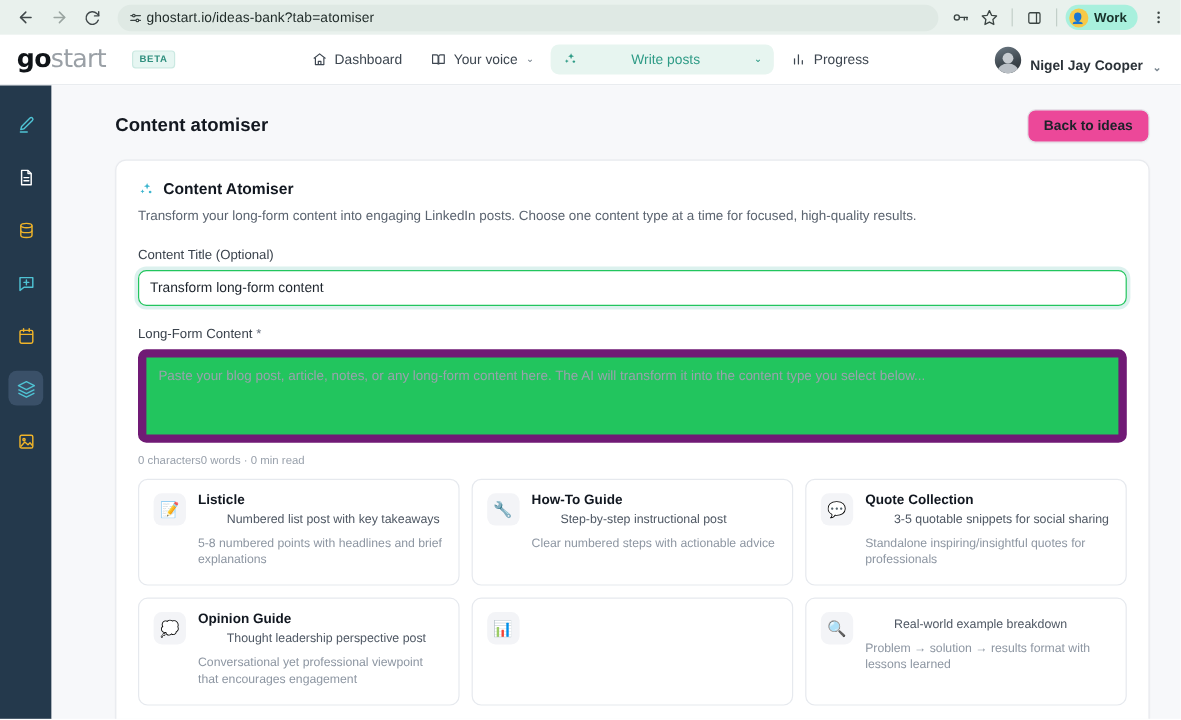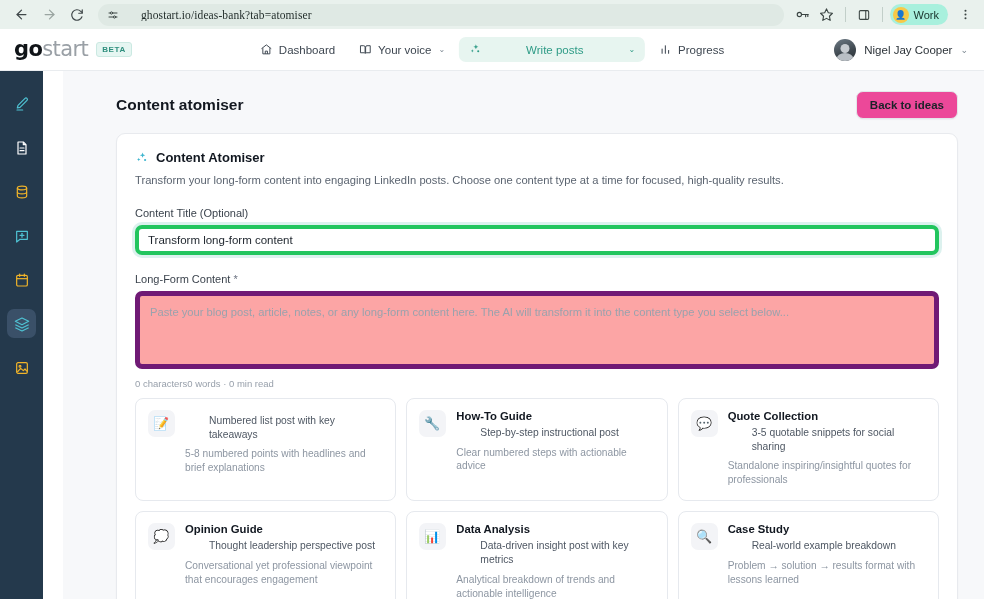"ghostart.io/ideas-bank?tab=atomiser" .omnibox { font-family: Liberation Serif, serif -> none; gap: 22px -> 3px }
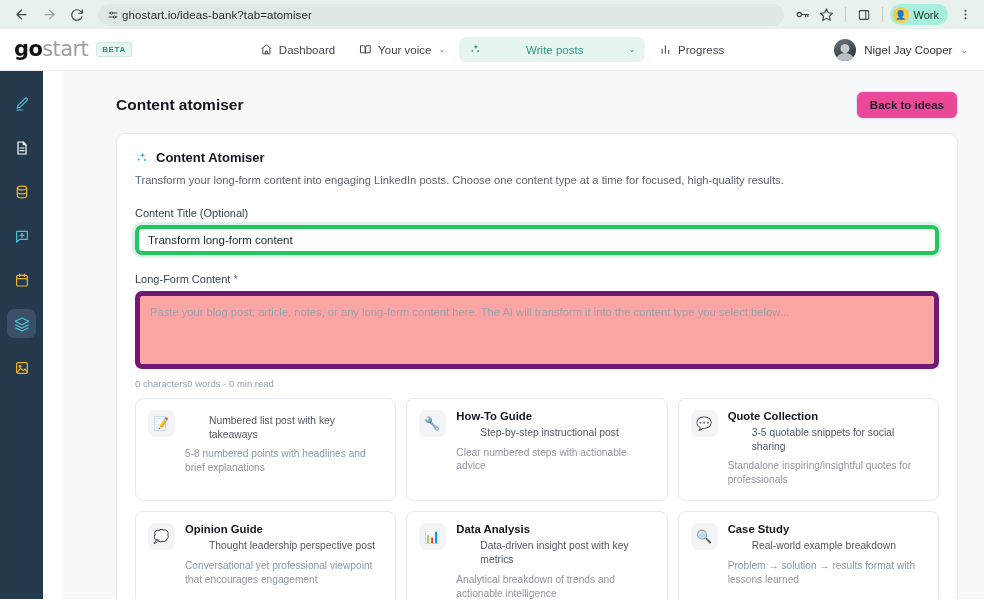"Work" .work-pill .label { font-weight: normal -> bold }
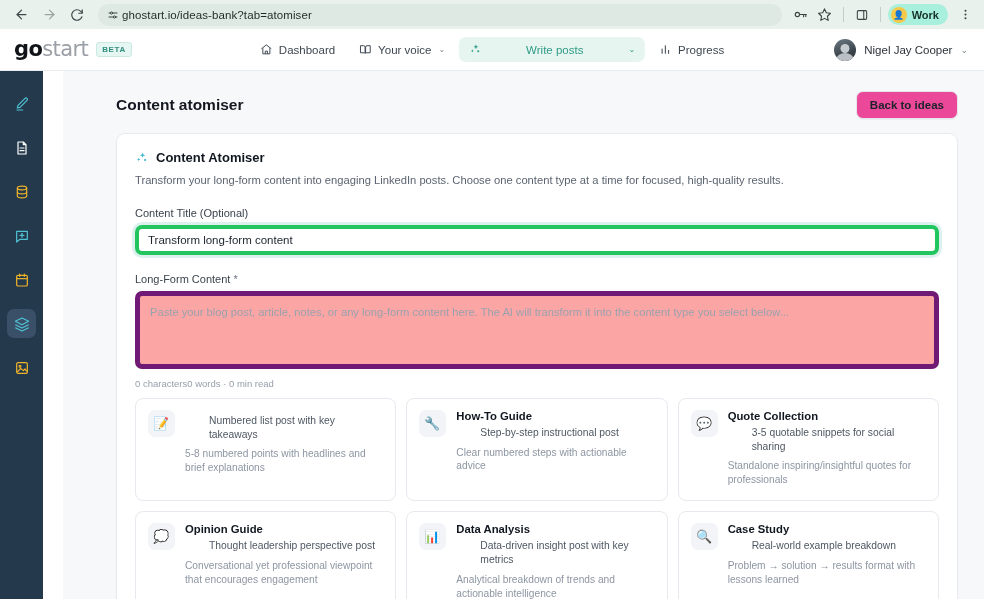"gostart" .logo-wrap { gap: 8px -> 22px }
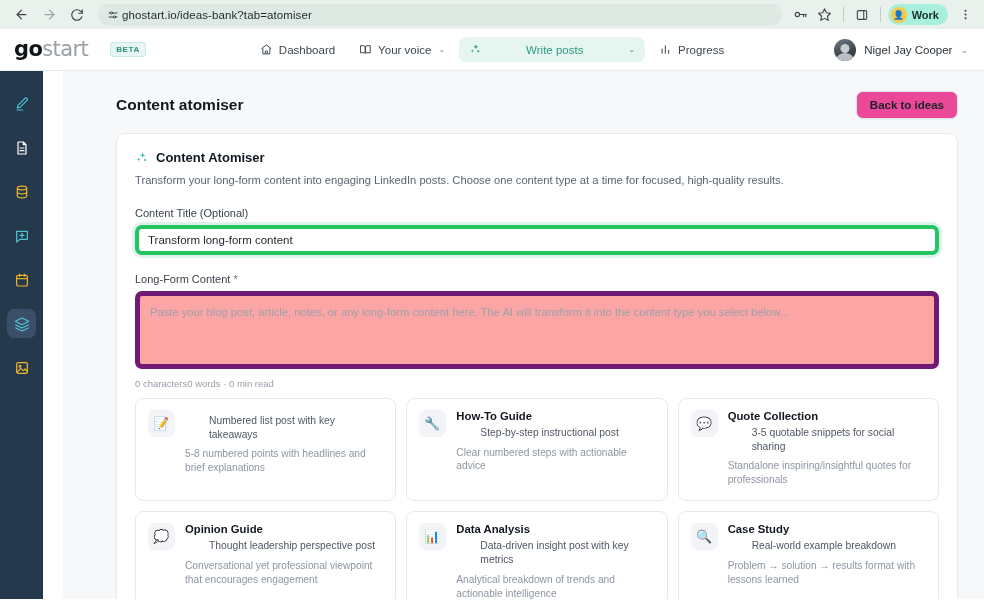"Nigel Jay Cooper" .user-box { align-items: center -> flex-end; font-weight: none -> bold }
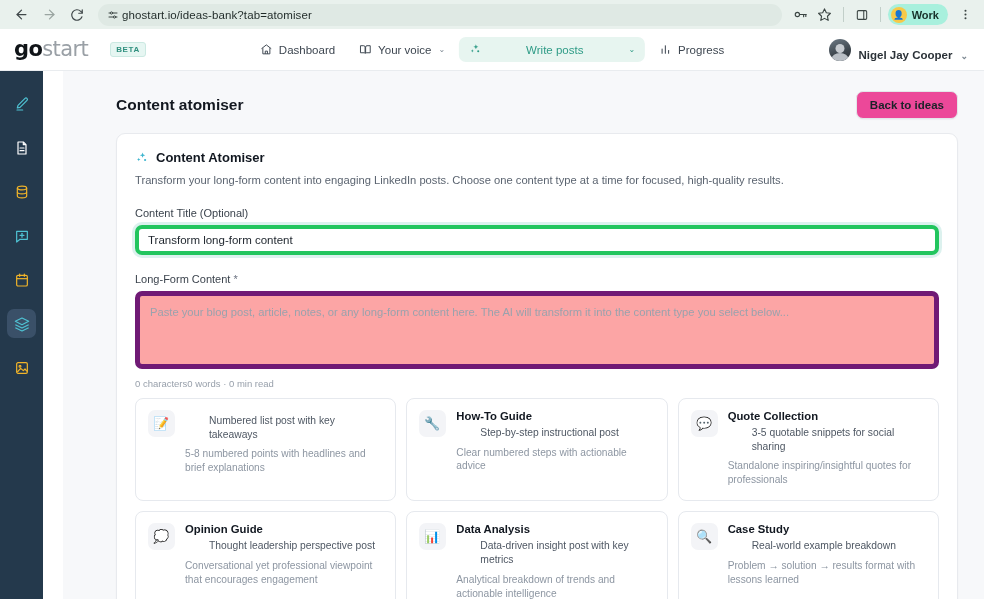"Content atomiser" .body-row { gap: 20px -> none }
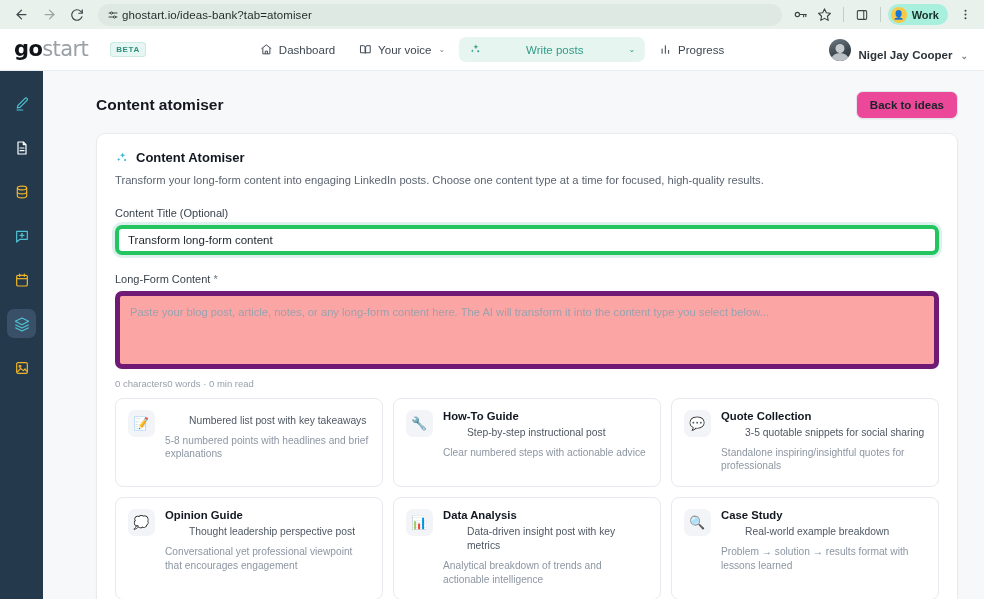"Transform long-form content" .text-input { border: 4px solid #22c55e -> 1px solid #22c55e }
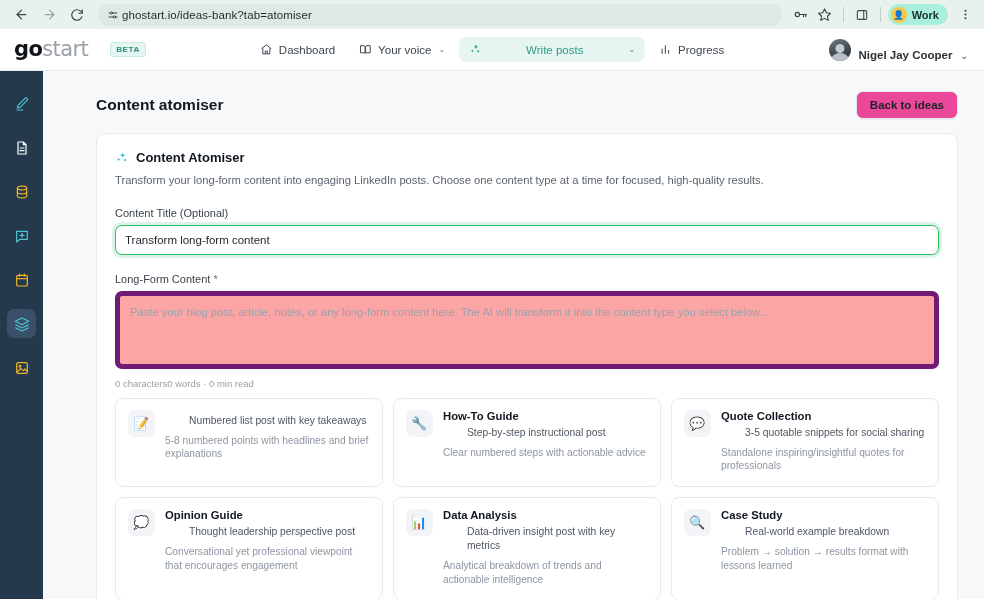"Paste your blog post, article," .textarea { background: #fca5a5 -> #22c55e; border: 5px solid #701a75 -> 7px solid #701a75 }
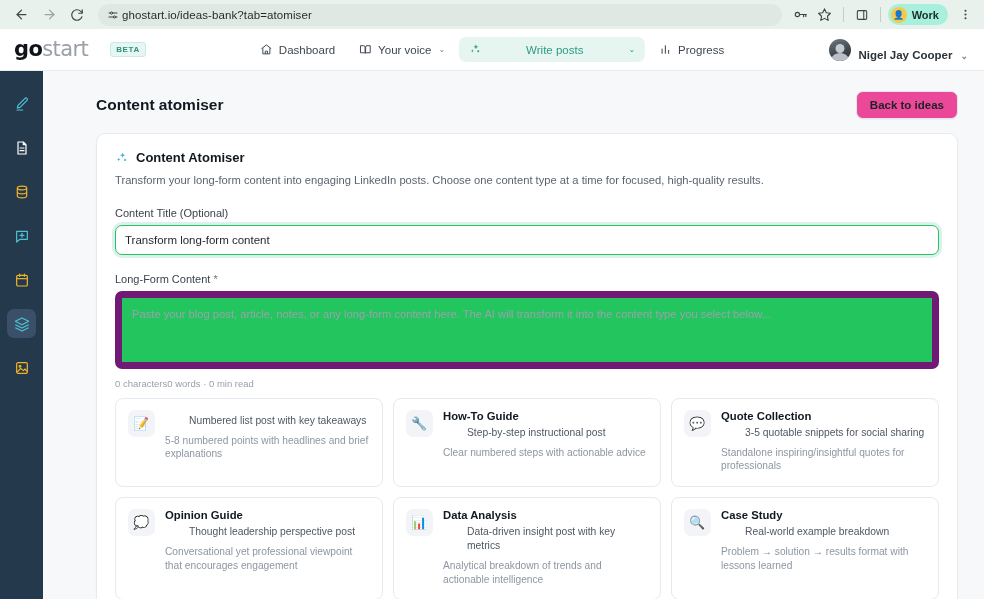"Listicle" div.type-name { html: none -> <div>Listicle</div> }
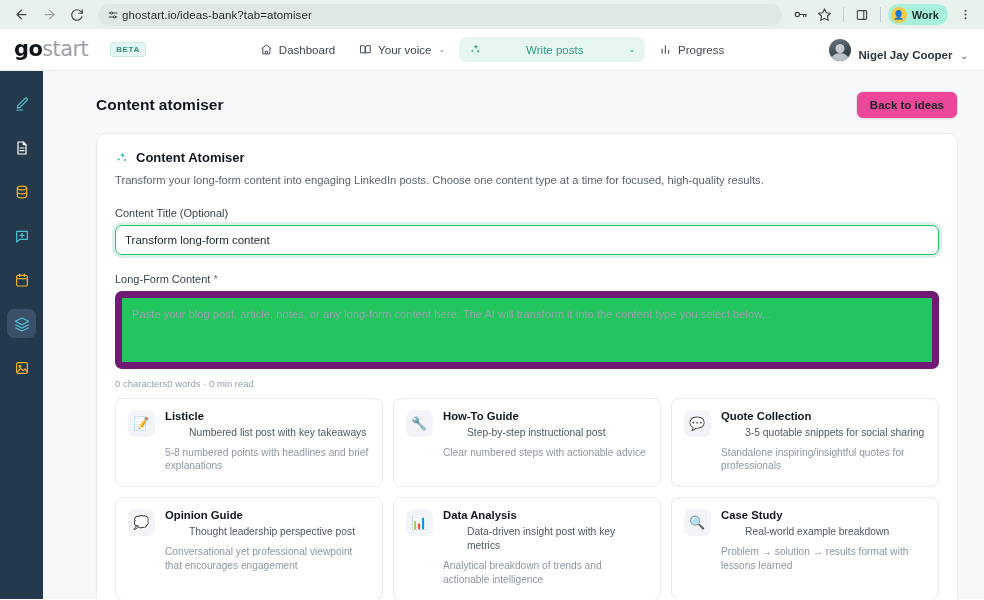"Data Analysis" div.type-body { html: <div> <div>Data Analysis</div> <div>Data-driven insight post with key metrics</div> <div>Analytical breakdown of trends and actionable intelligence</div> </div> -> none }
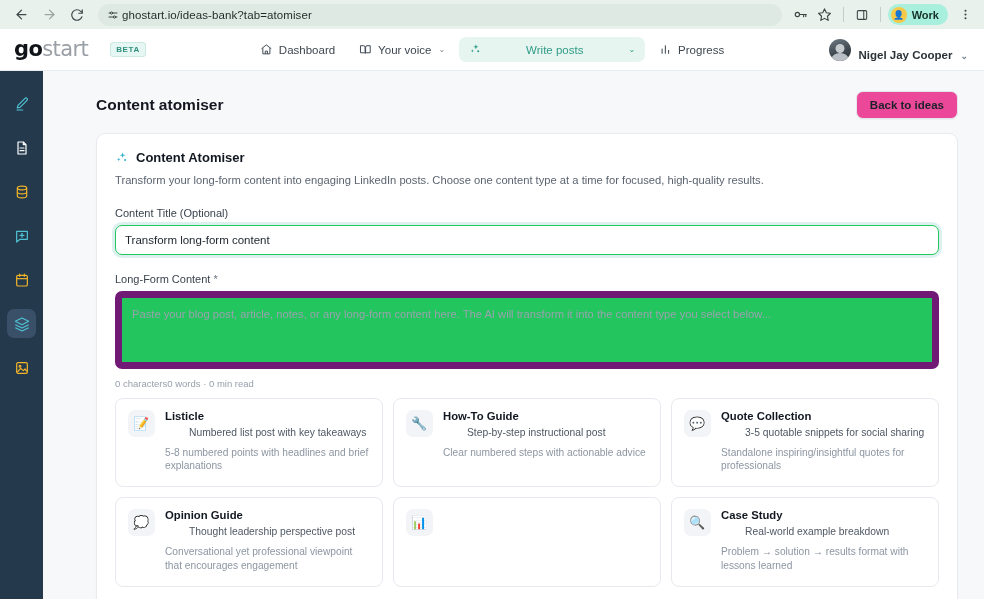"Case Study" div.type-name { html: <div>Case Study</div> -> none }
